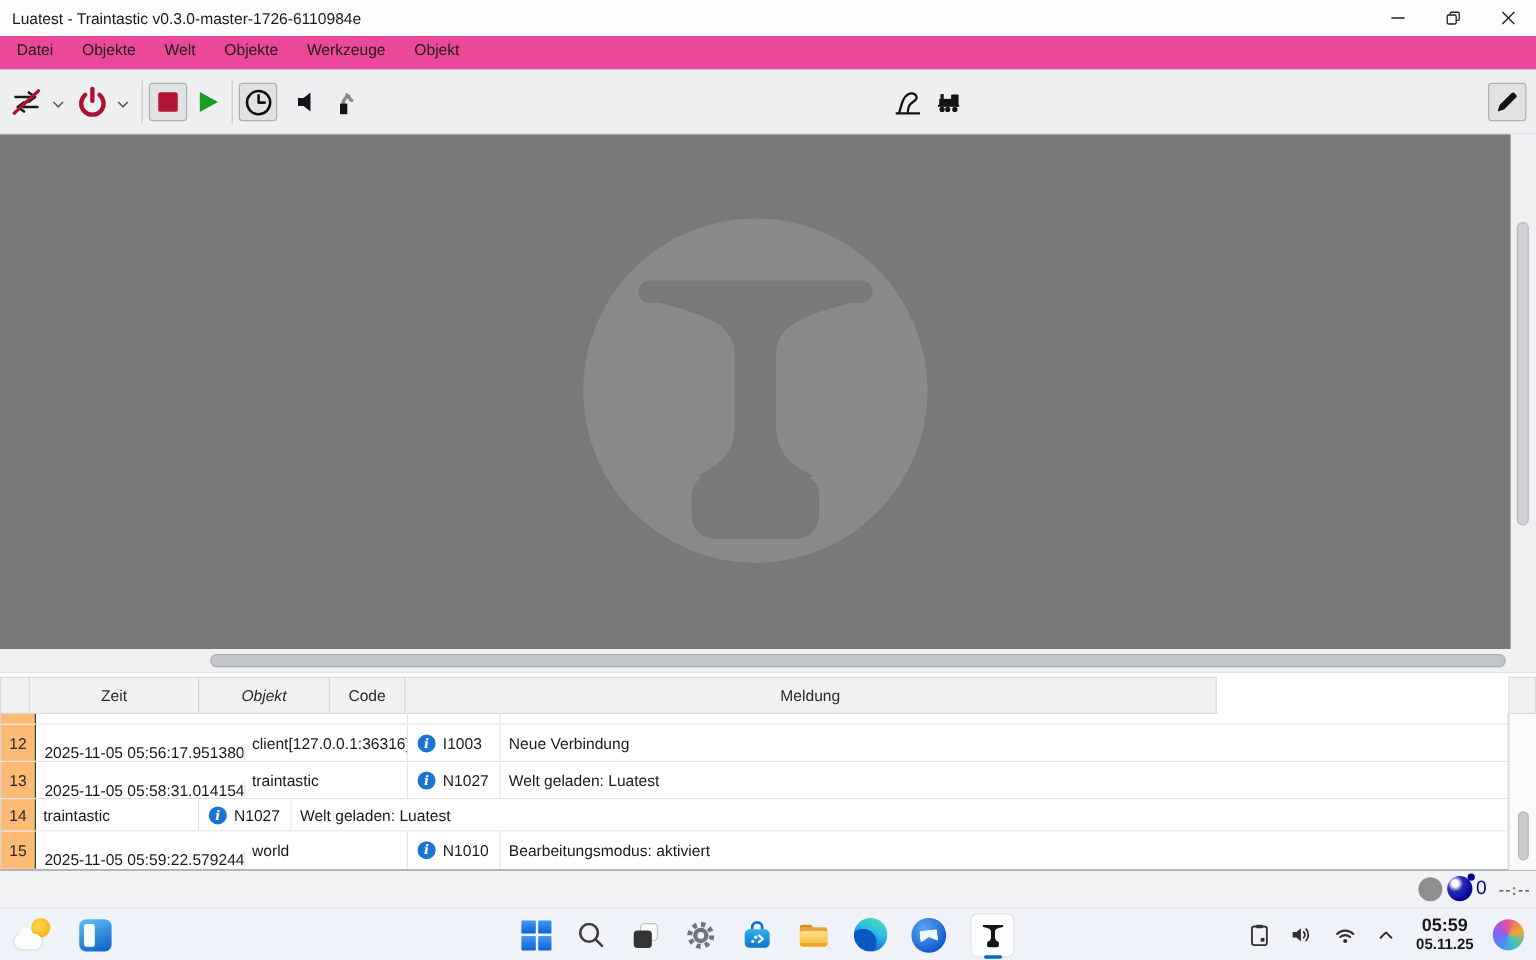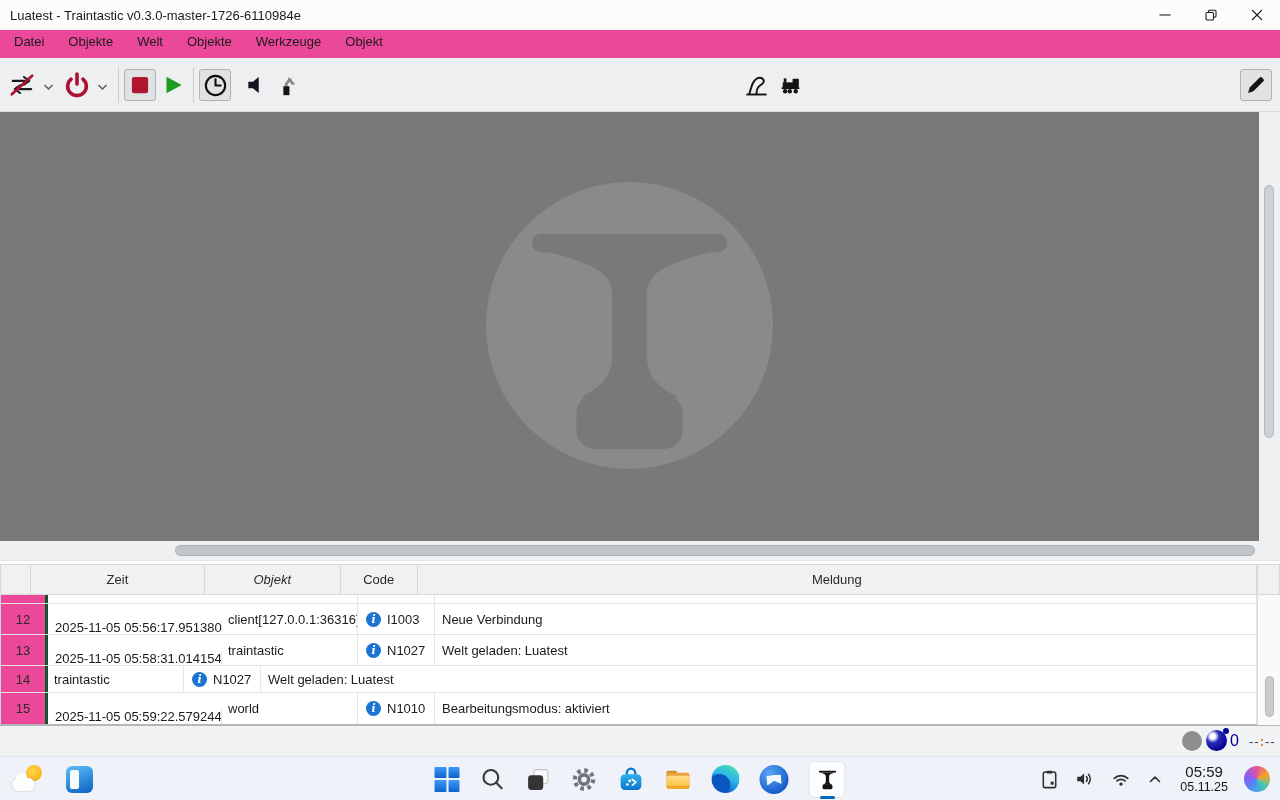"Zeit" .lt-head { width: 1257px -> 1014px }
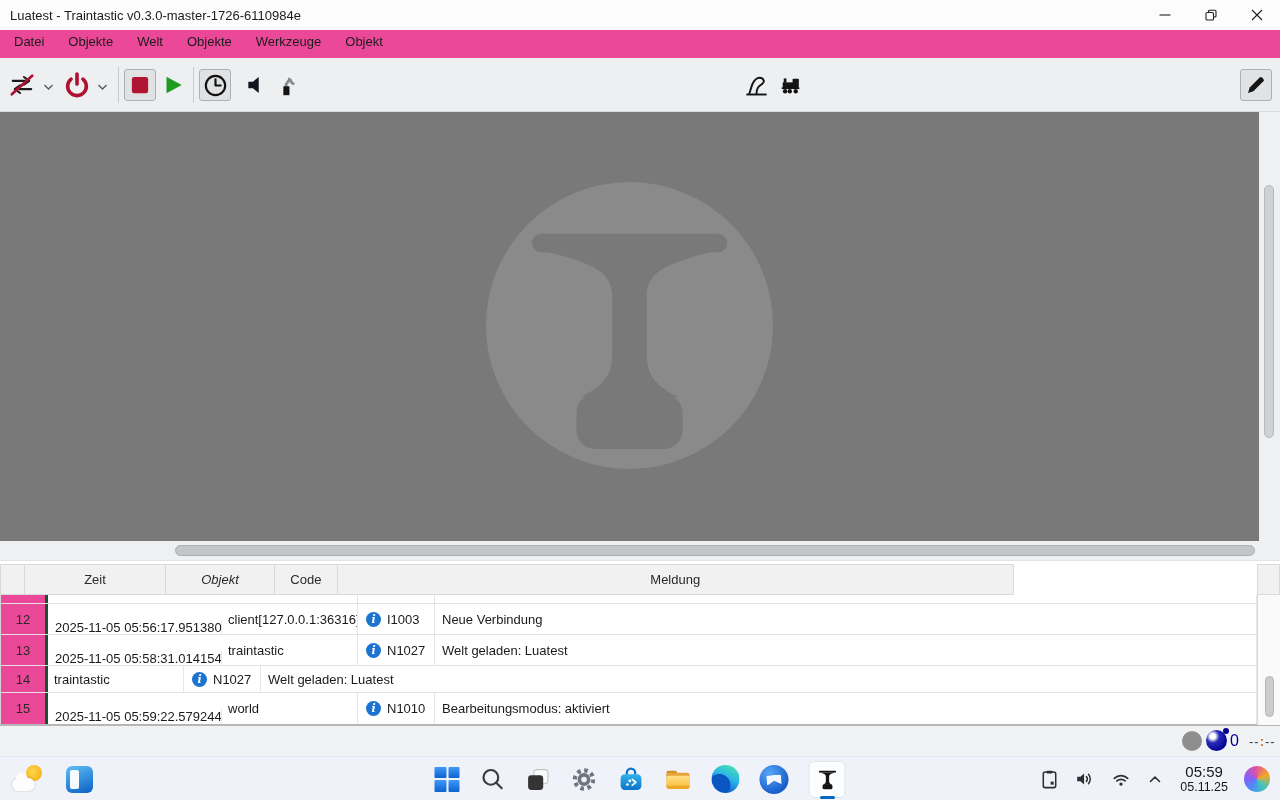"12" .c-num { background: #ec4899 -> #fdba74; border-right: 3px solid #14532d -> 1px solid #14532d; width: 48px -> 30px }
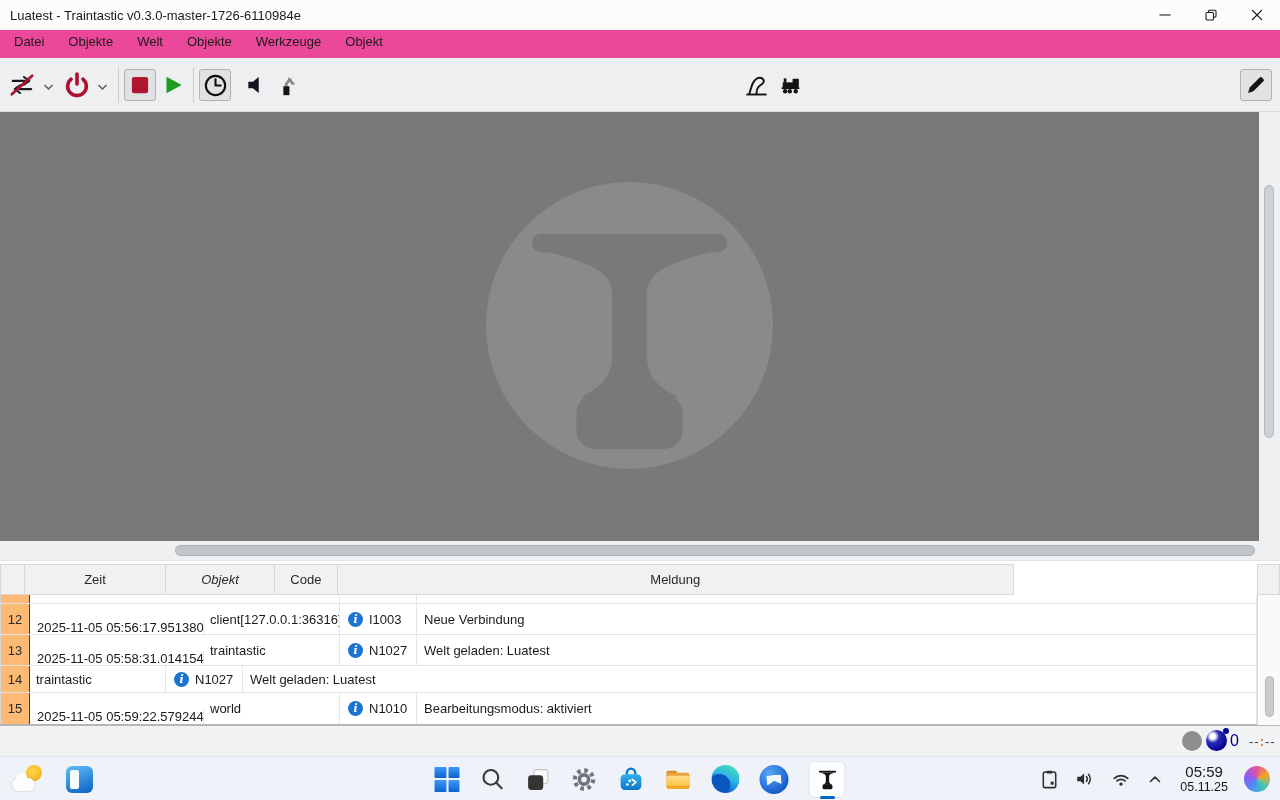"05:59" .tb-clock { font-weight: none -> bold }
